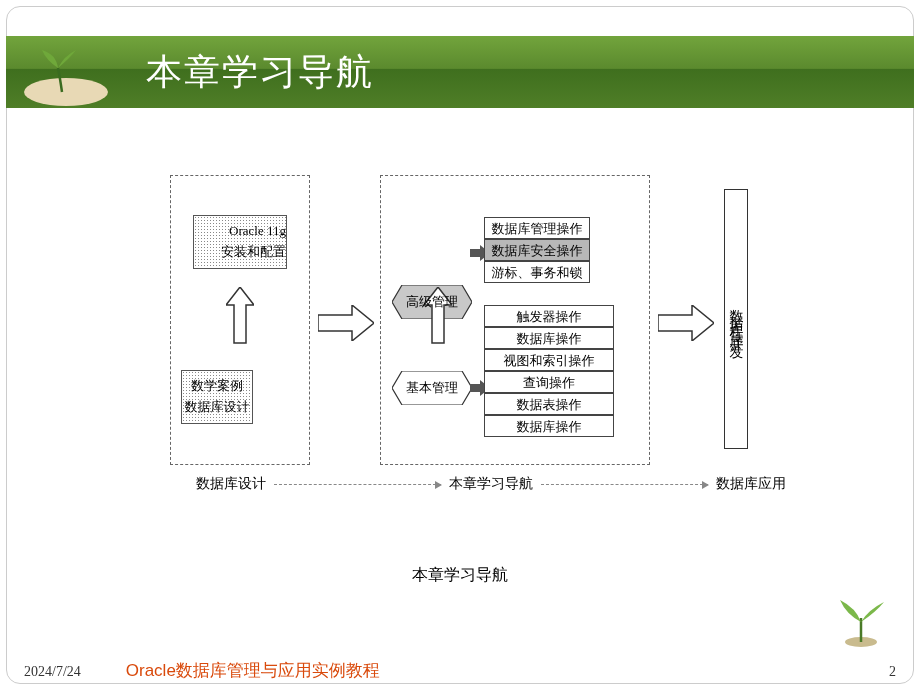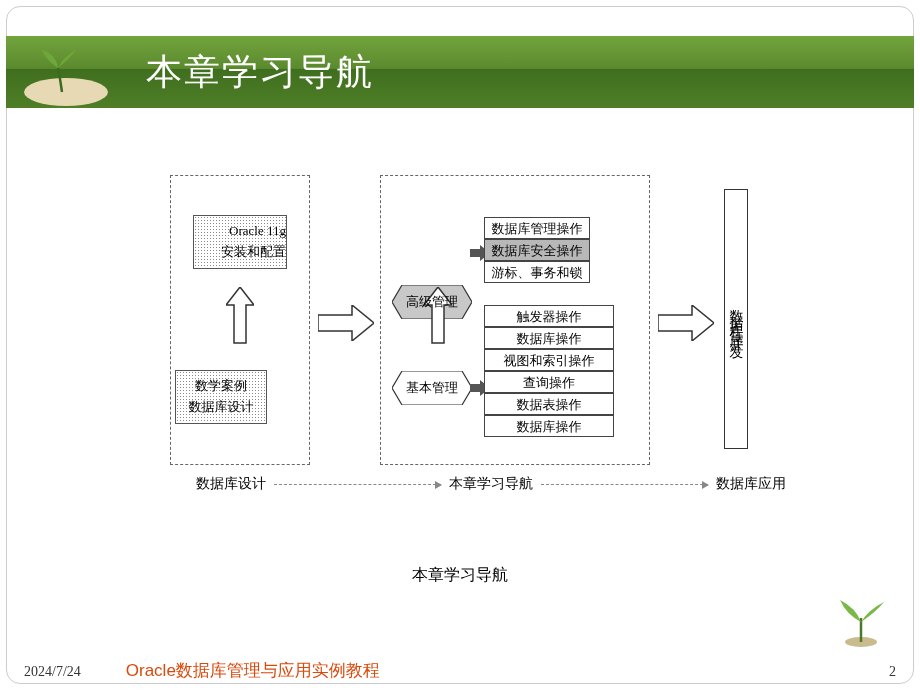"数学案例" .b-case { left: 5px -> 11px; width: 92px -> 72px }
